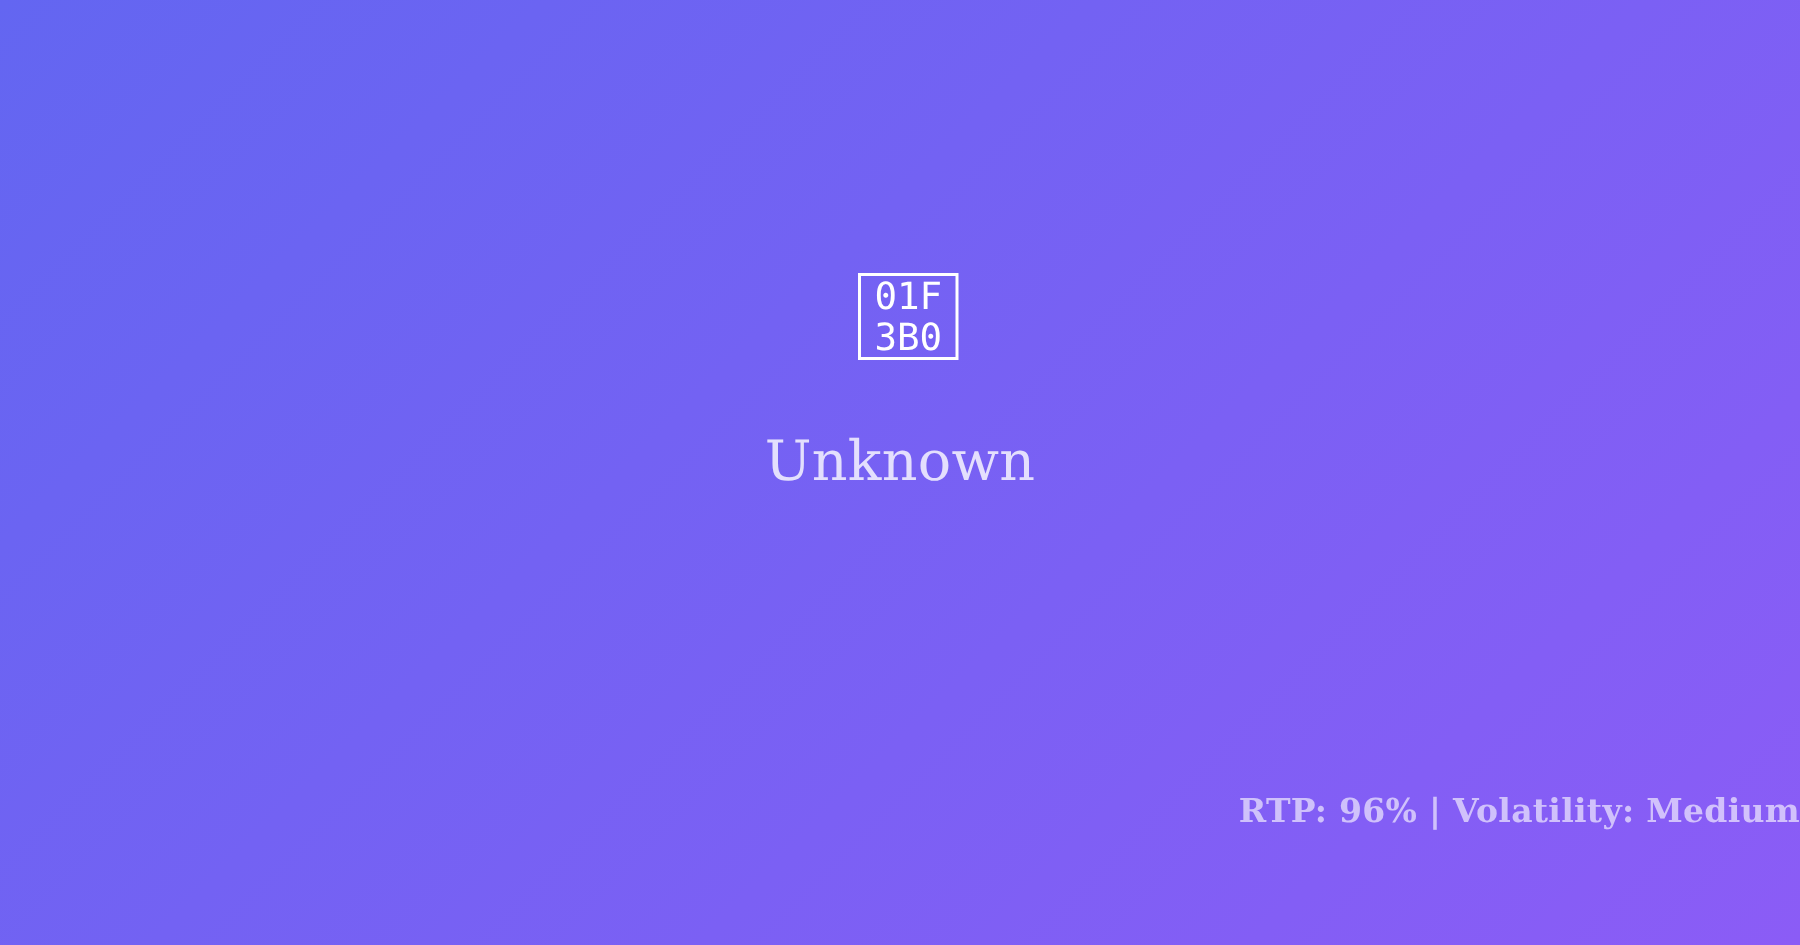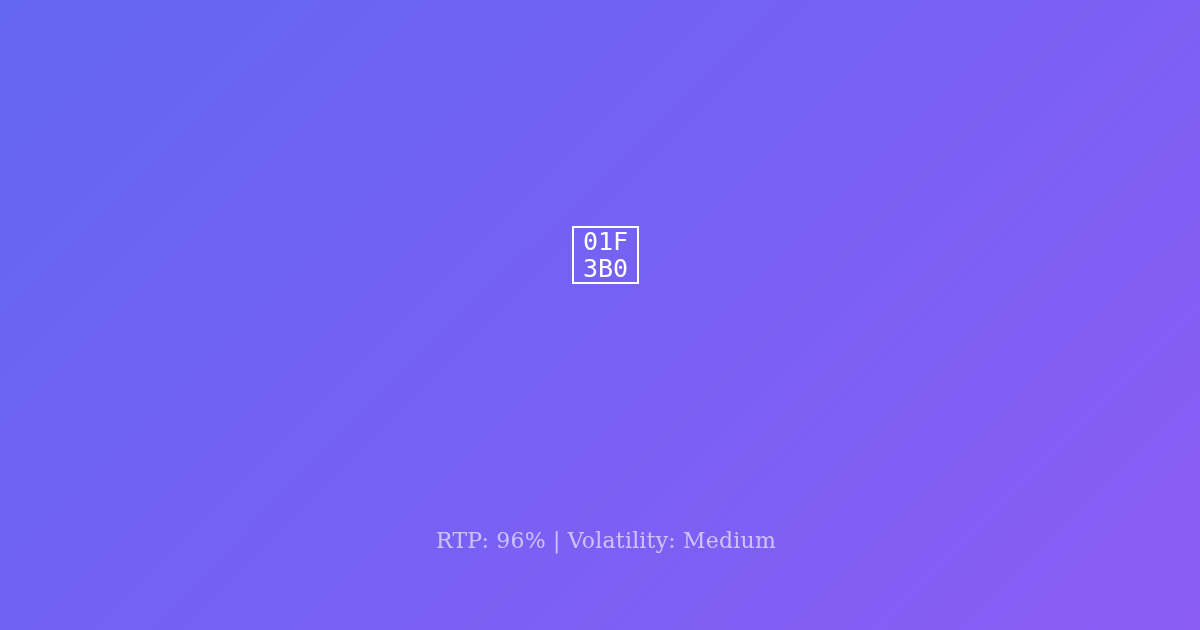"Unknown" div.og-subtitle { html: none -> <div>Unknown</div> }
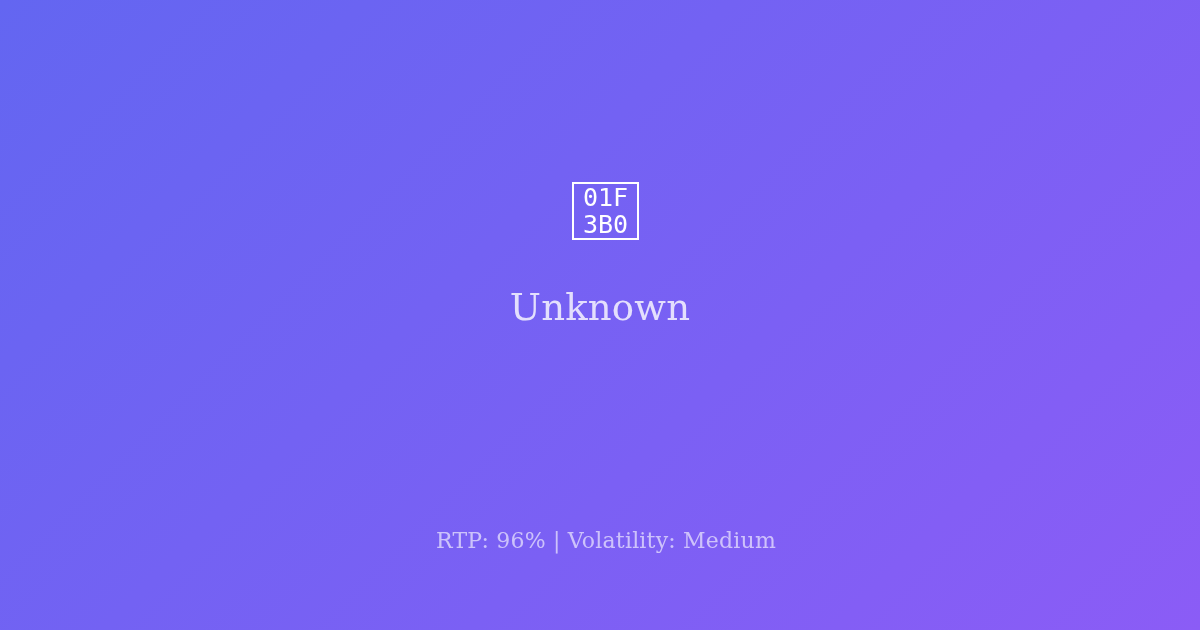"RTP: 96% | Volatility: Medium" .og-meta { font-weight: 400 -> 700; text-align: center -> right }
